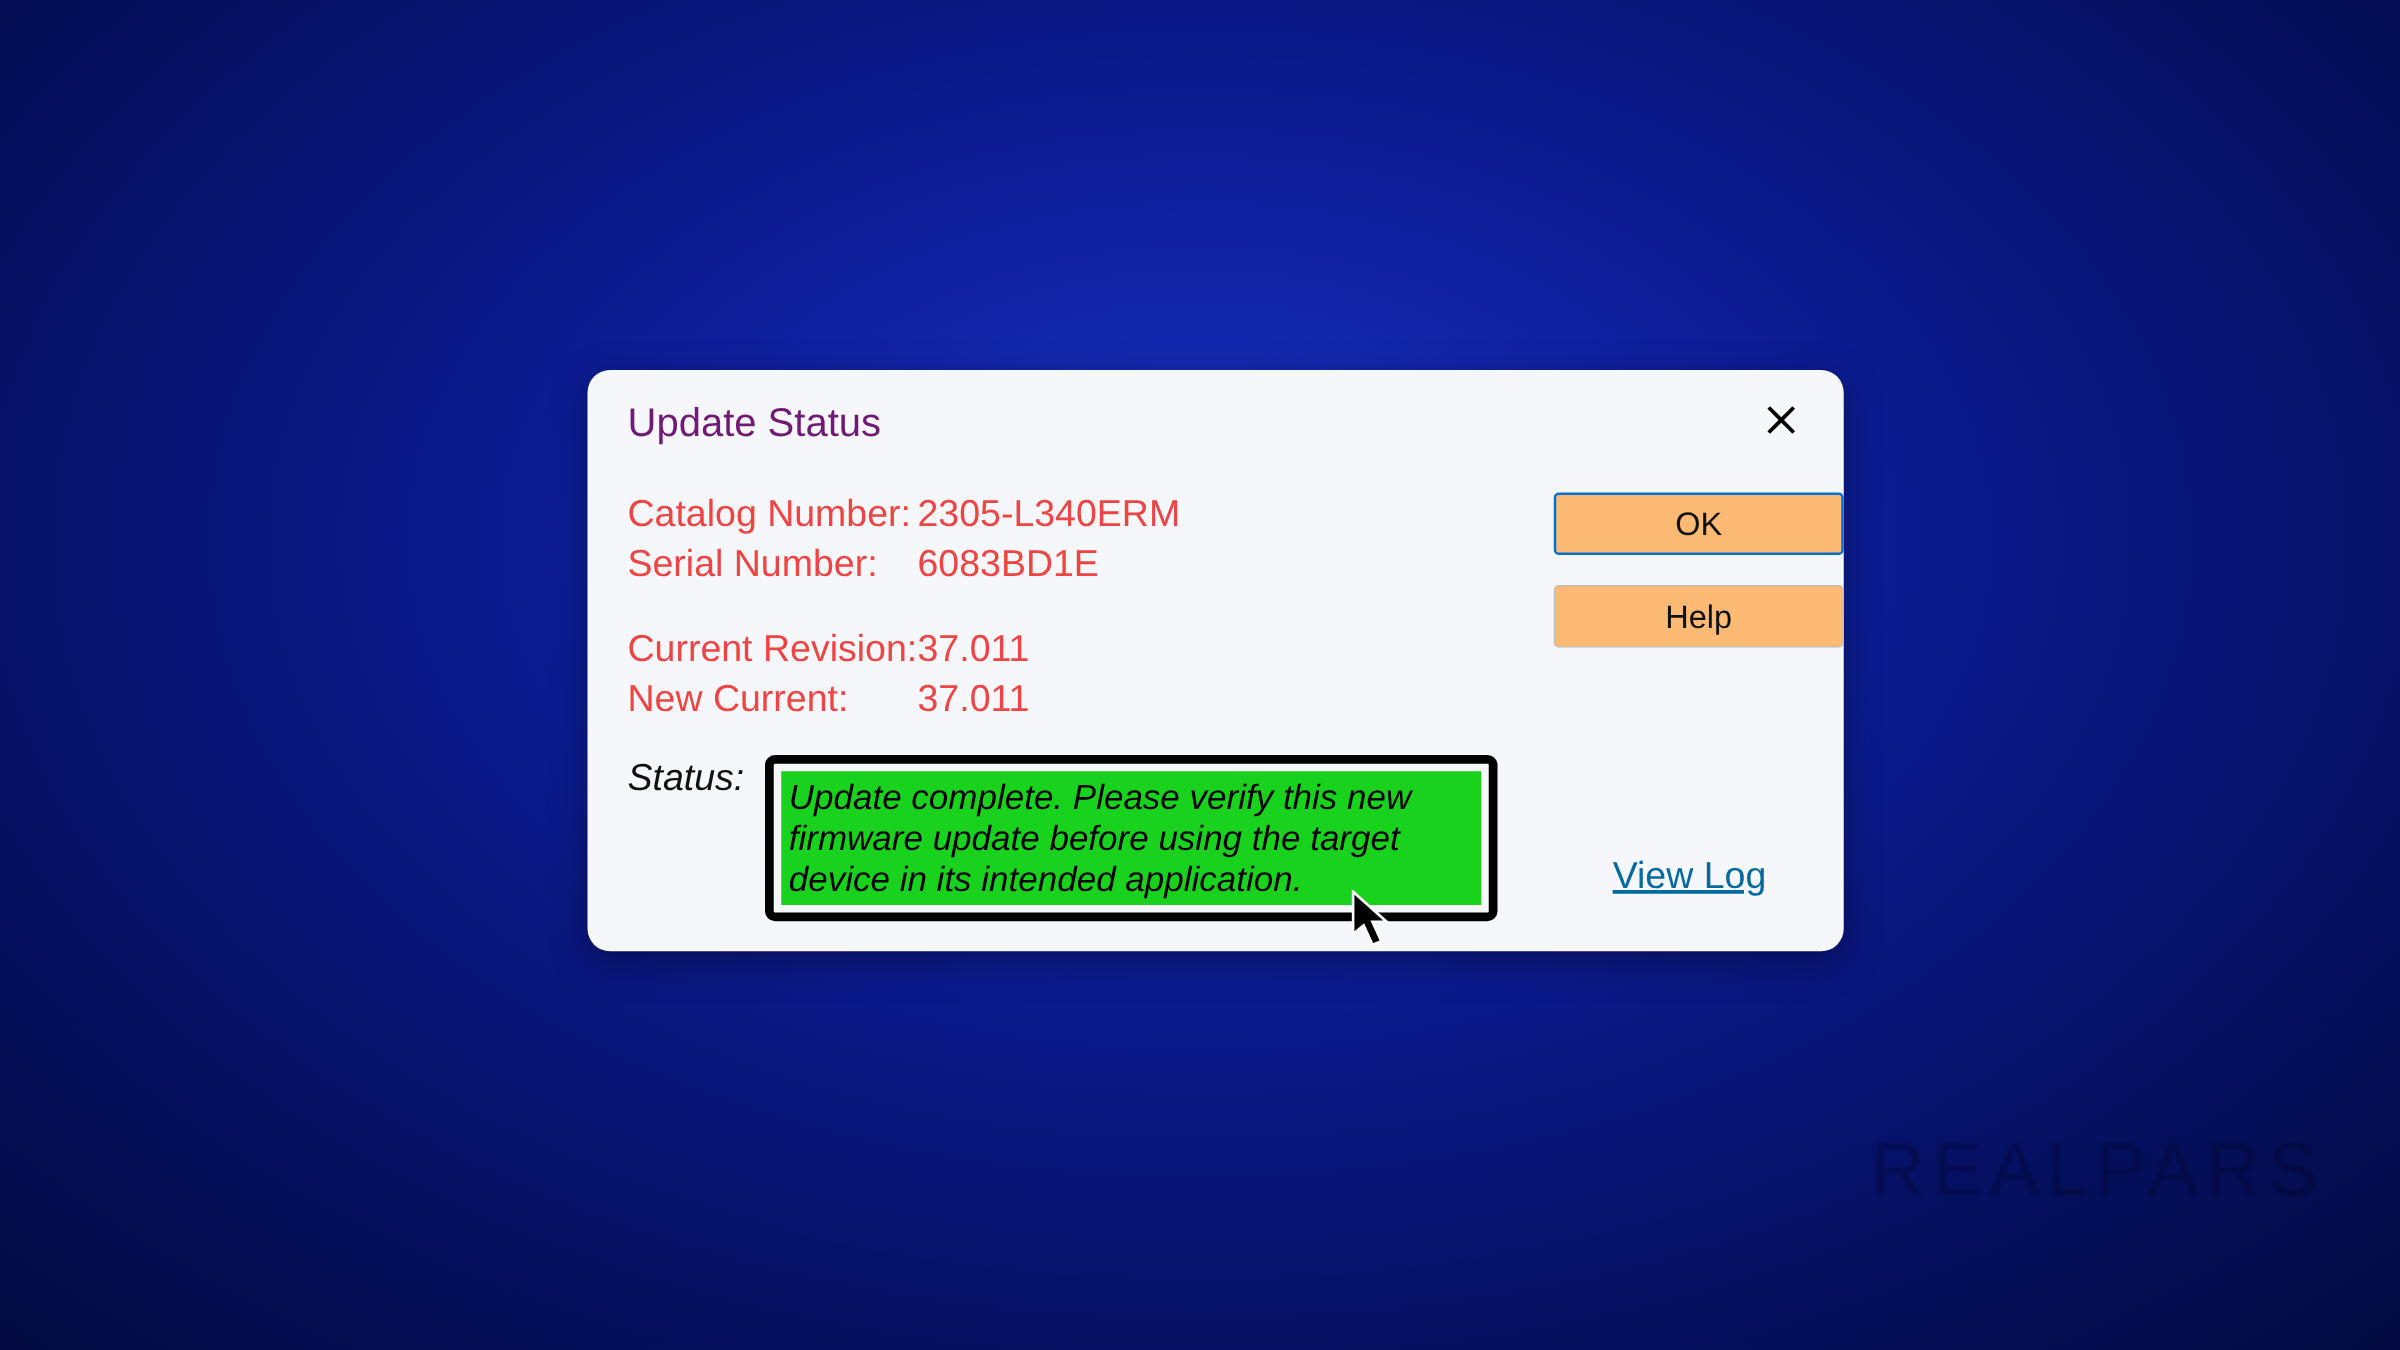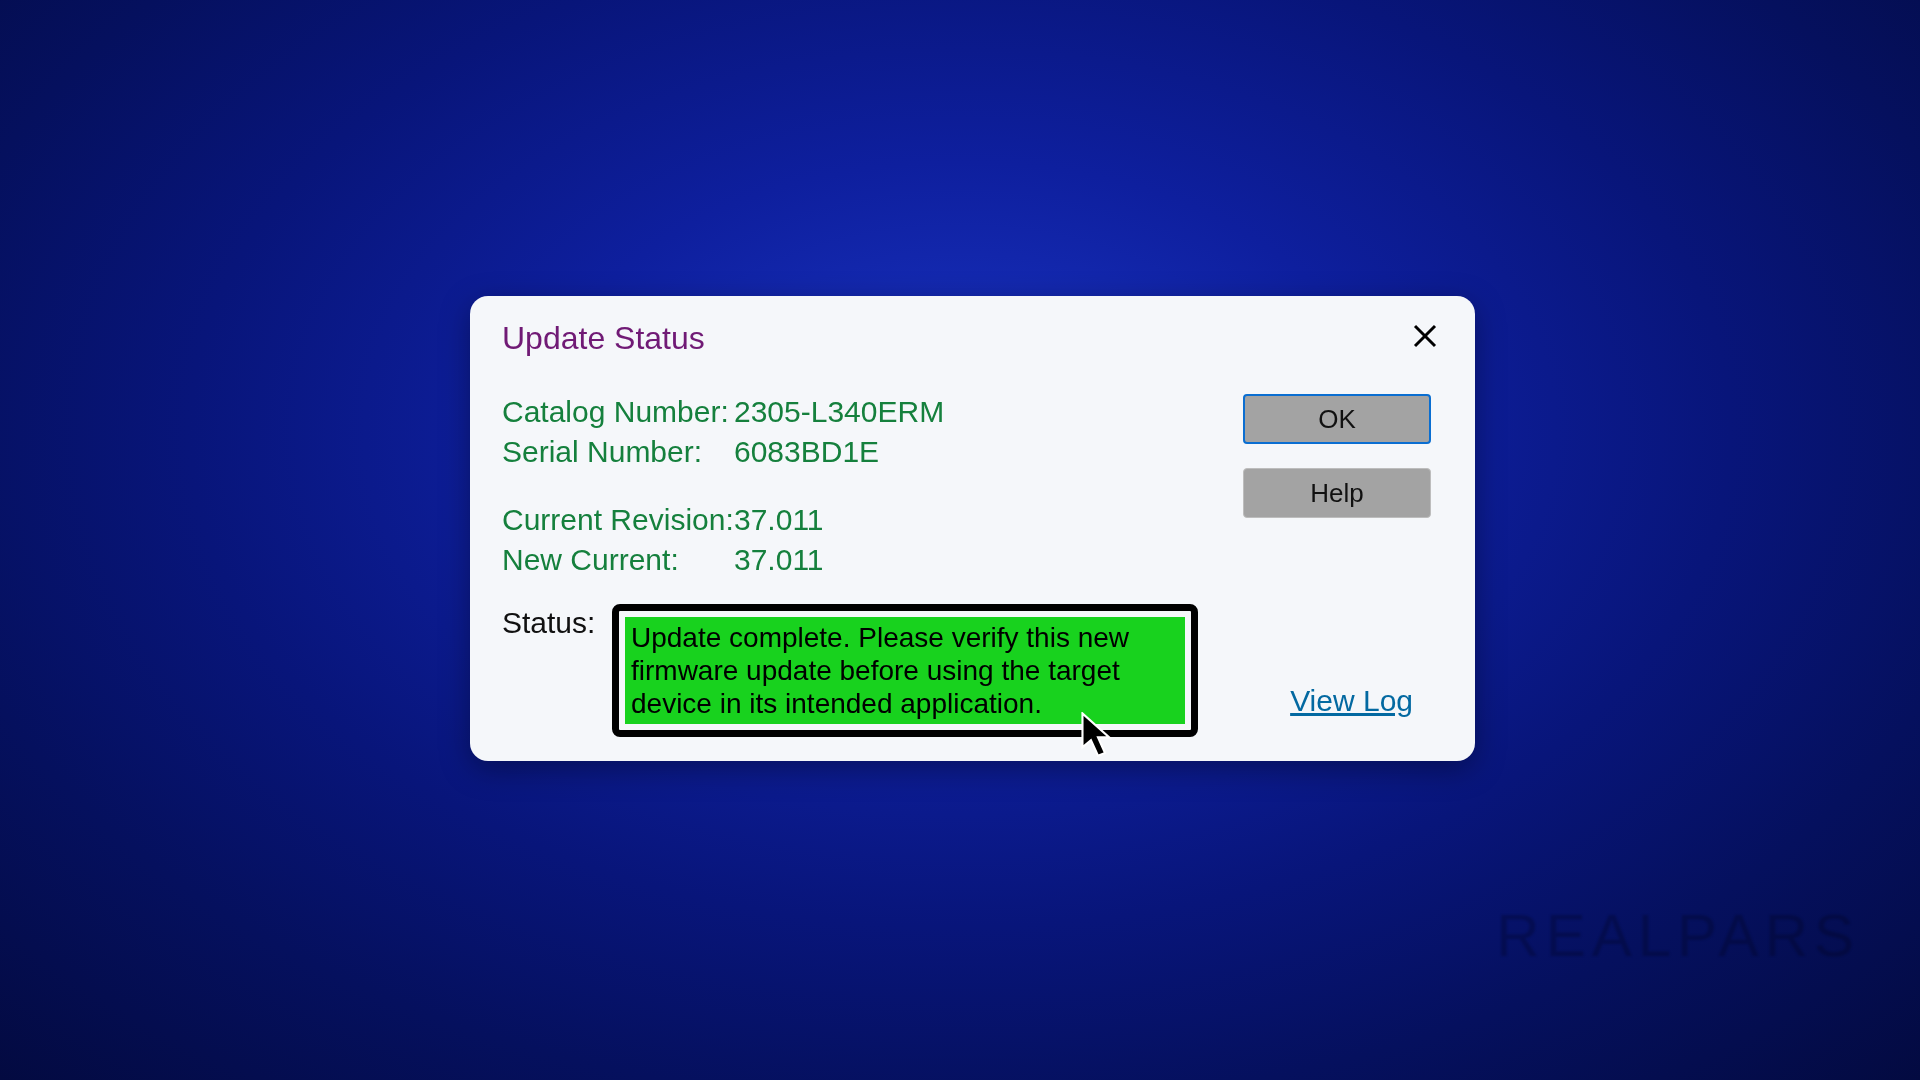"Catalog Number:" .info-grid { color: #15803d -> #ef4444 }
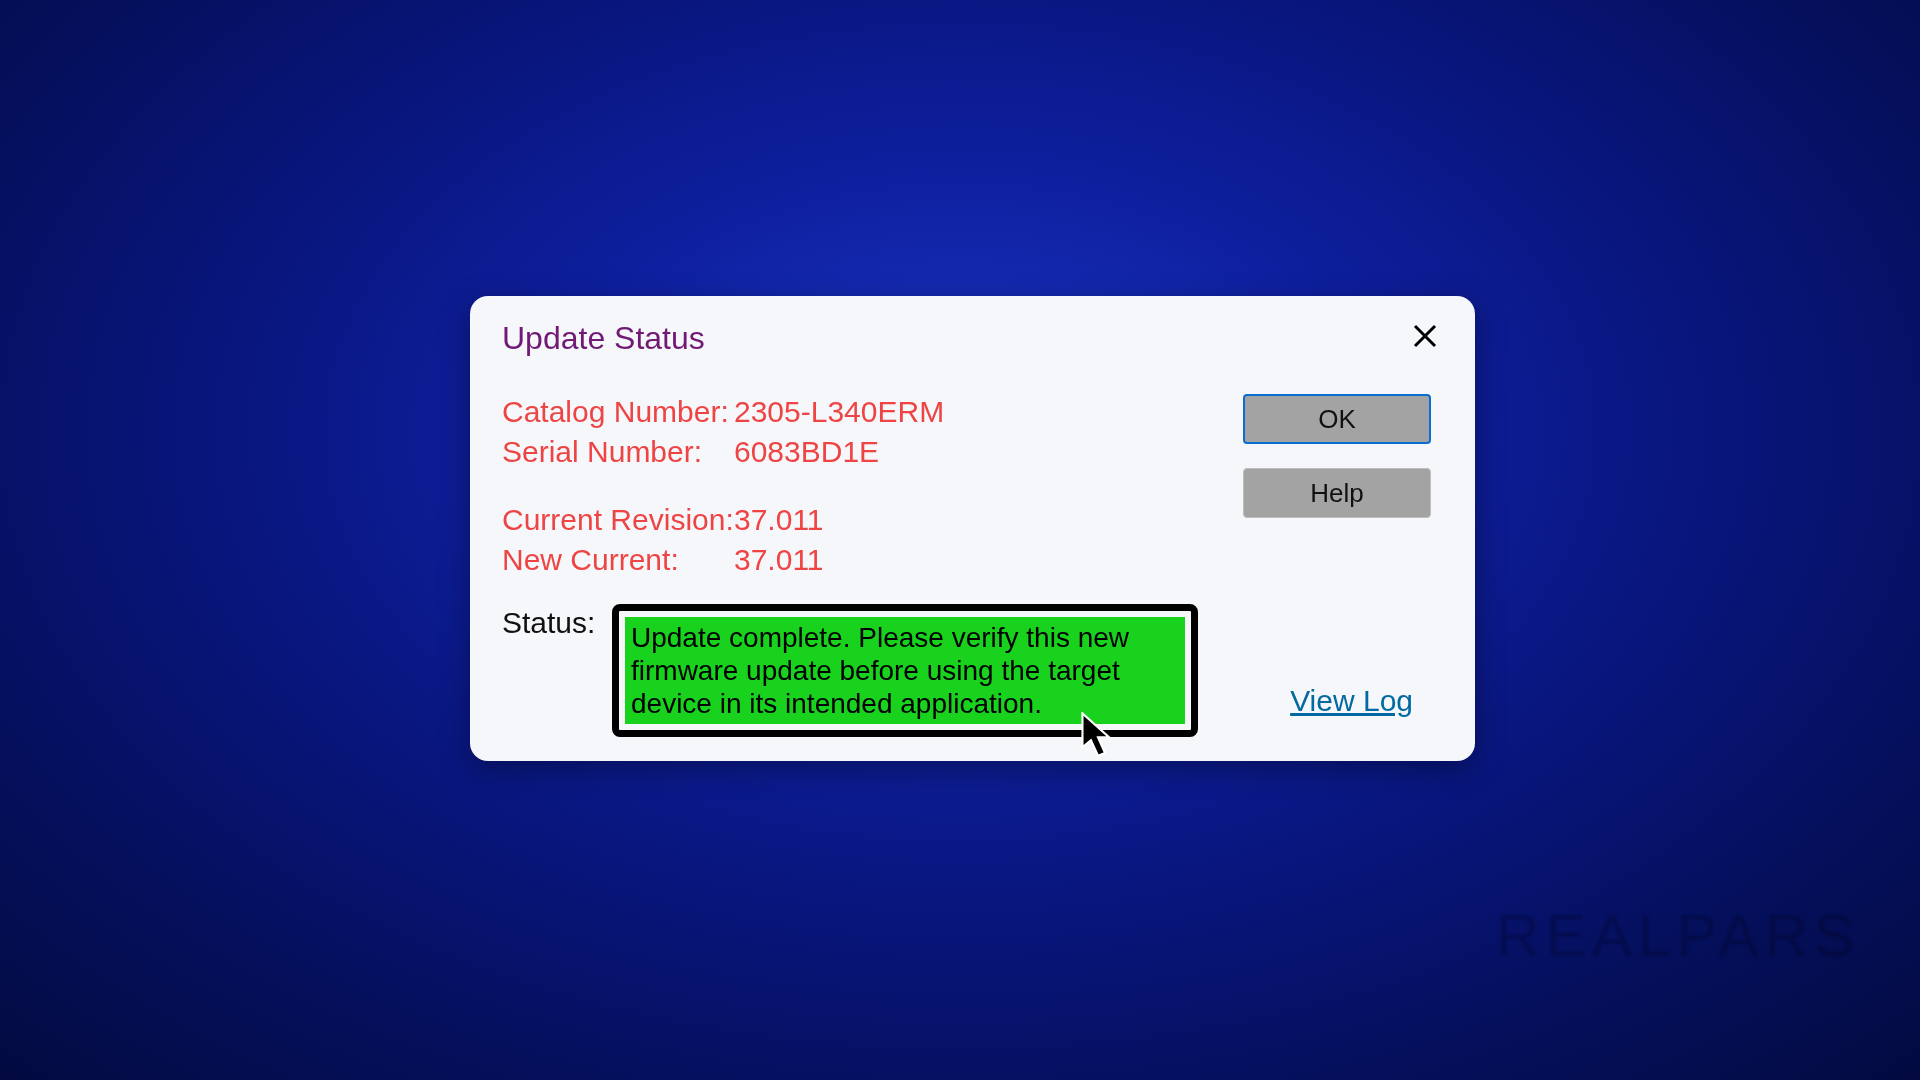"OK" .btn { background: #a3a3a3 -> #fdba74; width: 188px -> 232px }
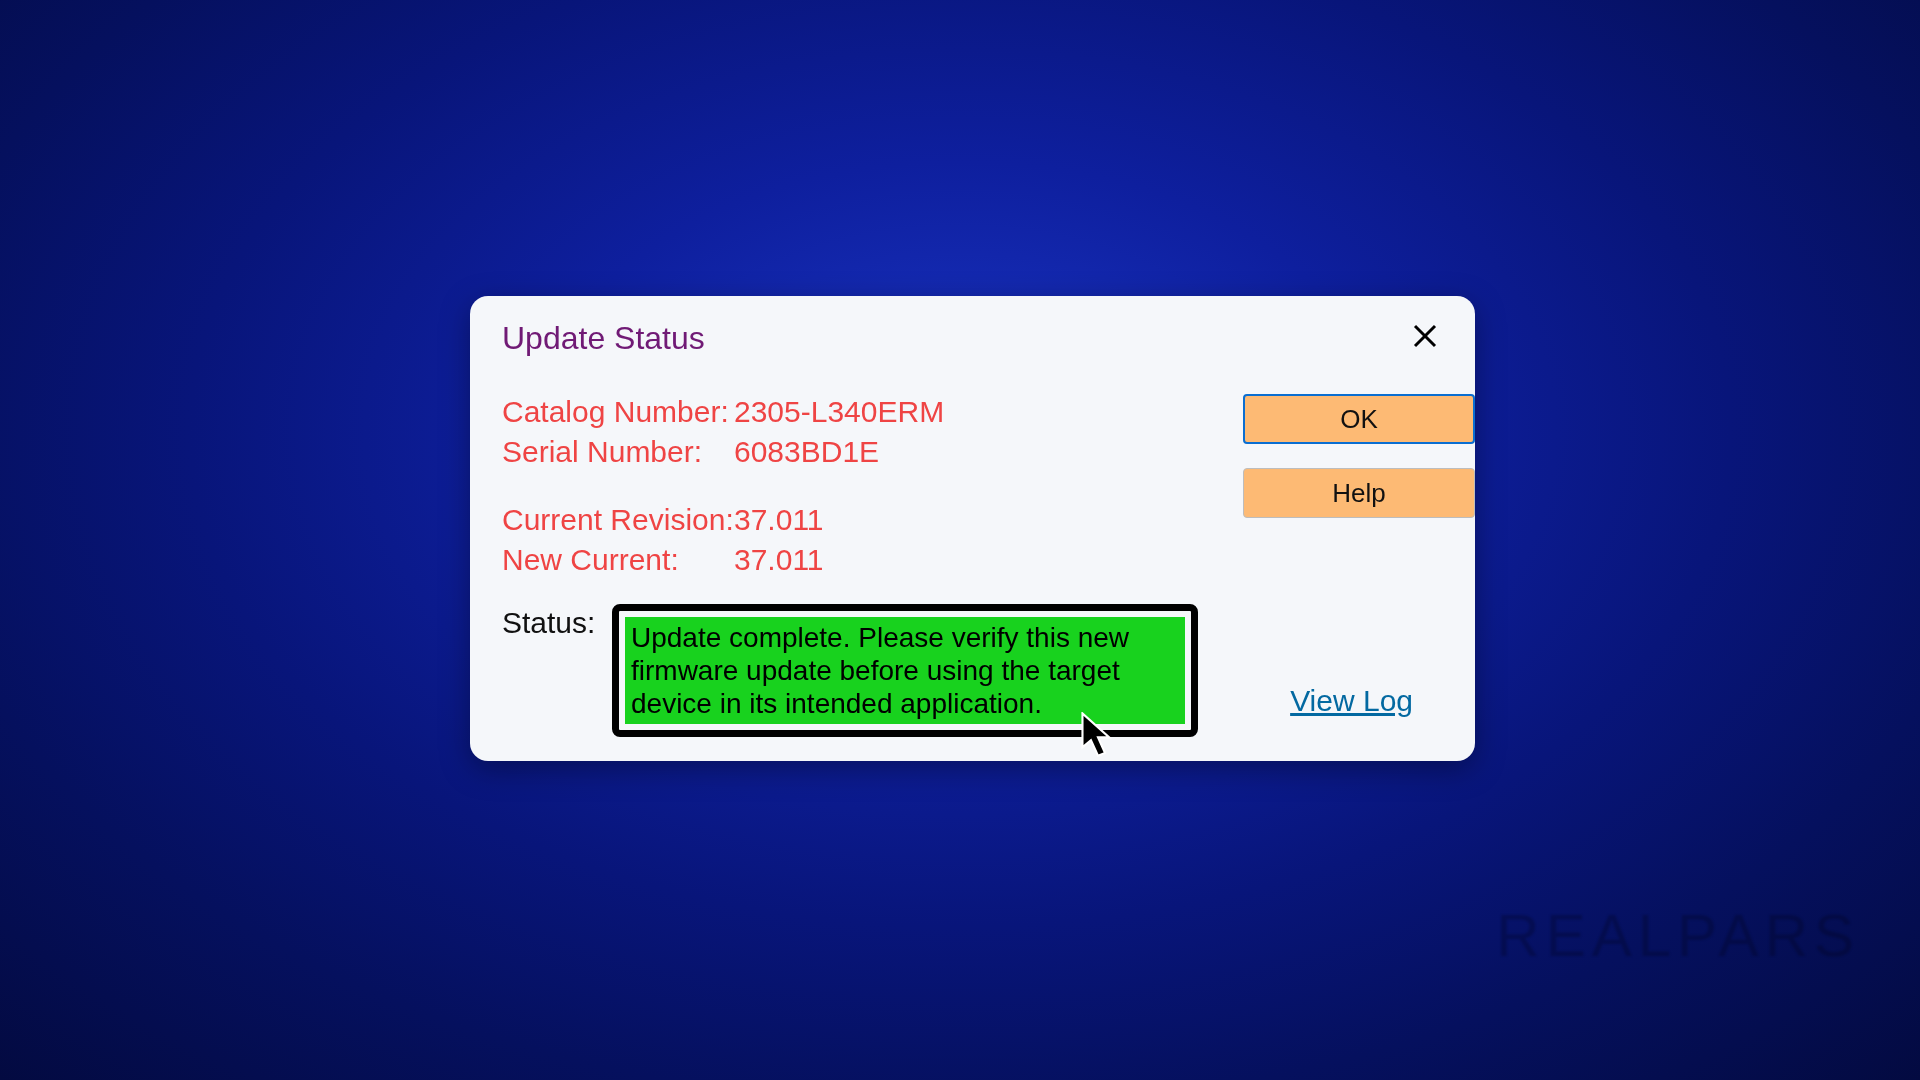"Status:" .status-row { font-style: none -> italic }
